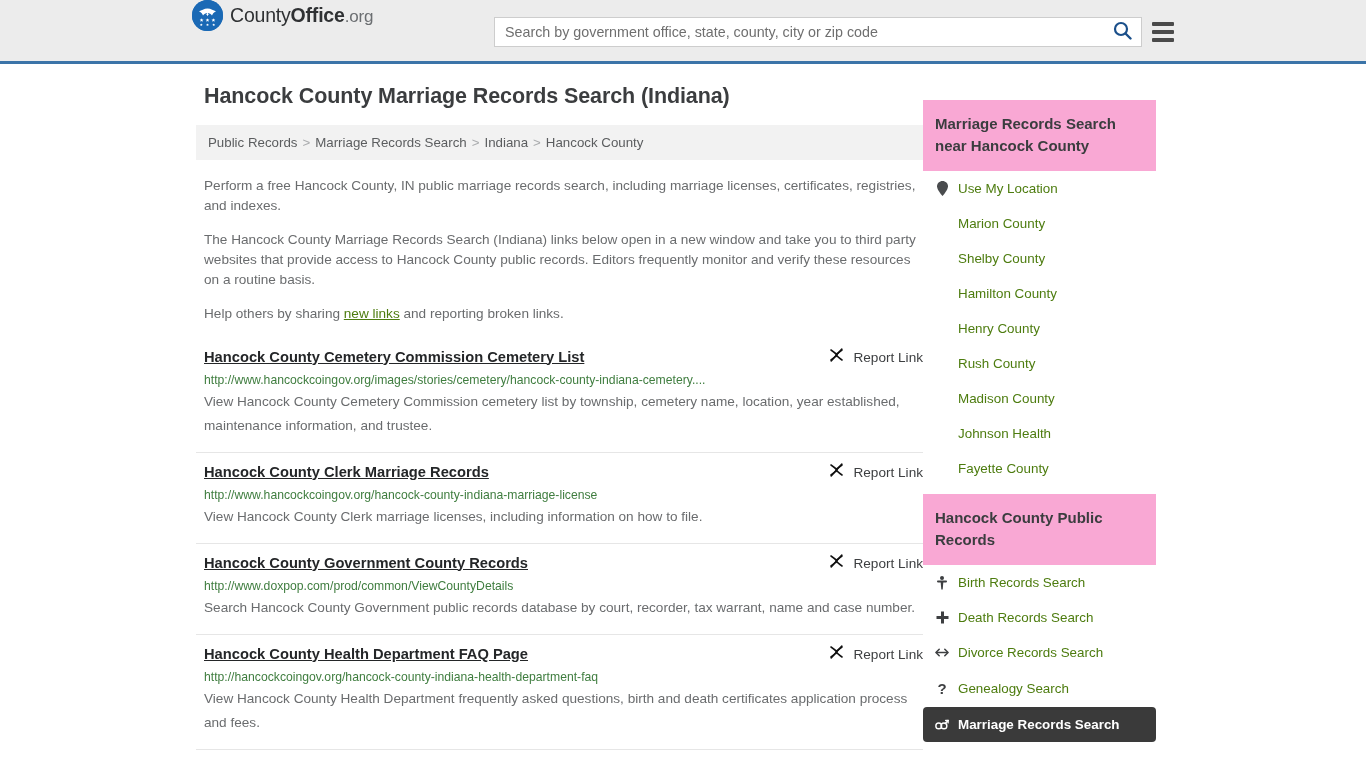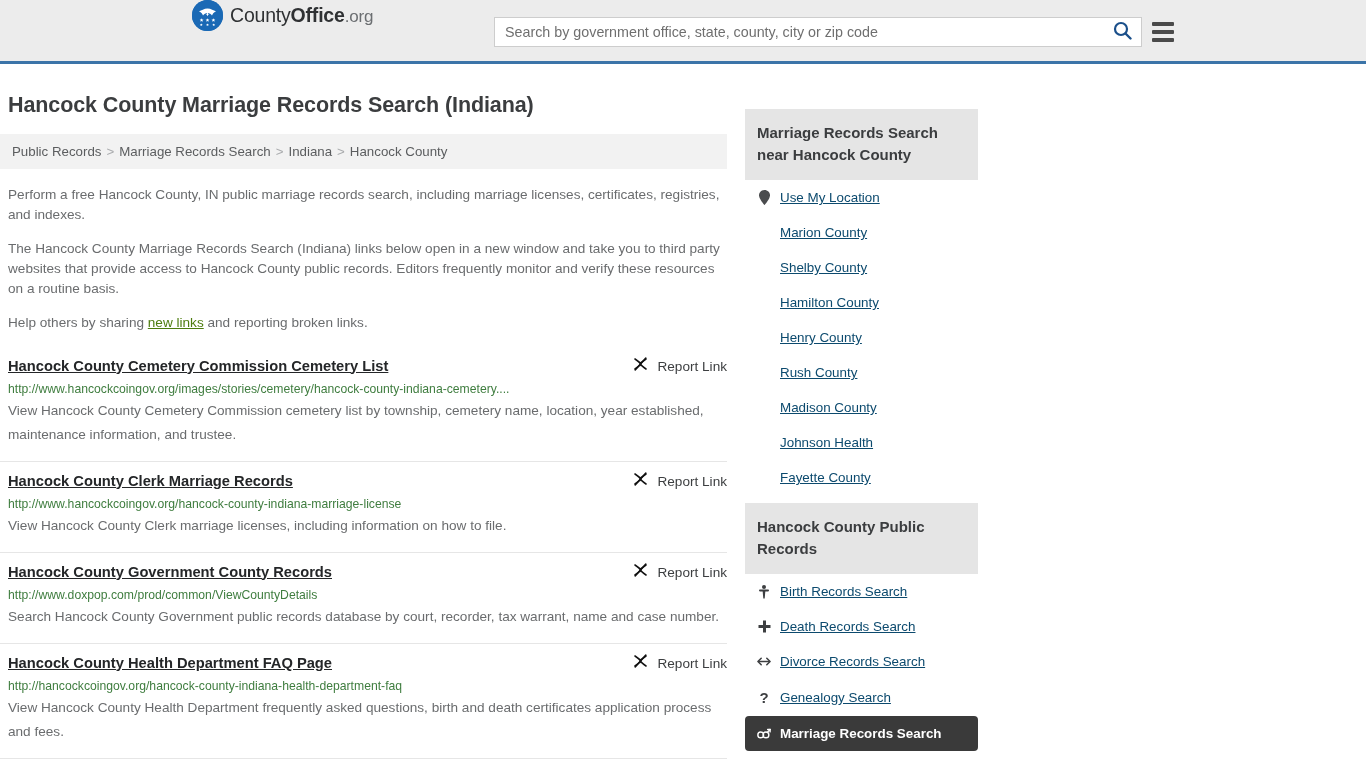"Hancock County Marriage Records Search" .container { gap: 18px -> none; margin-left: none -> 196px; padding-top: 29px -> 20px }
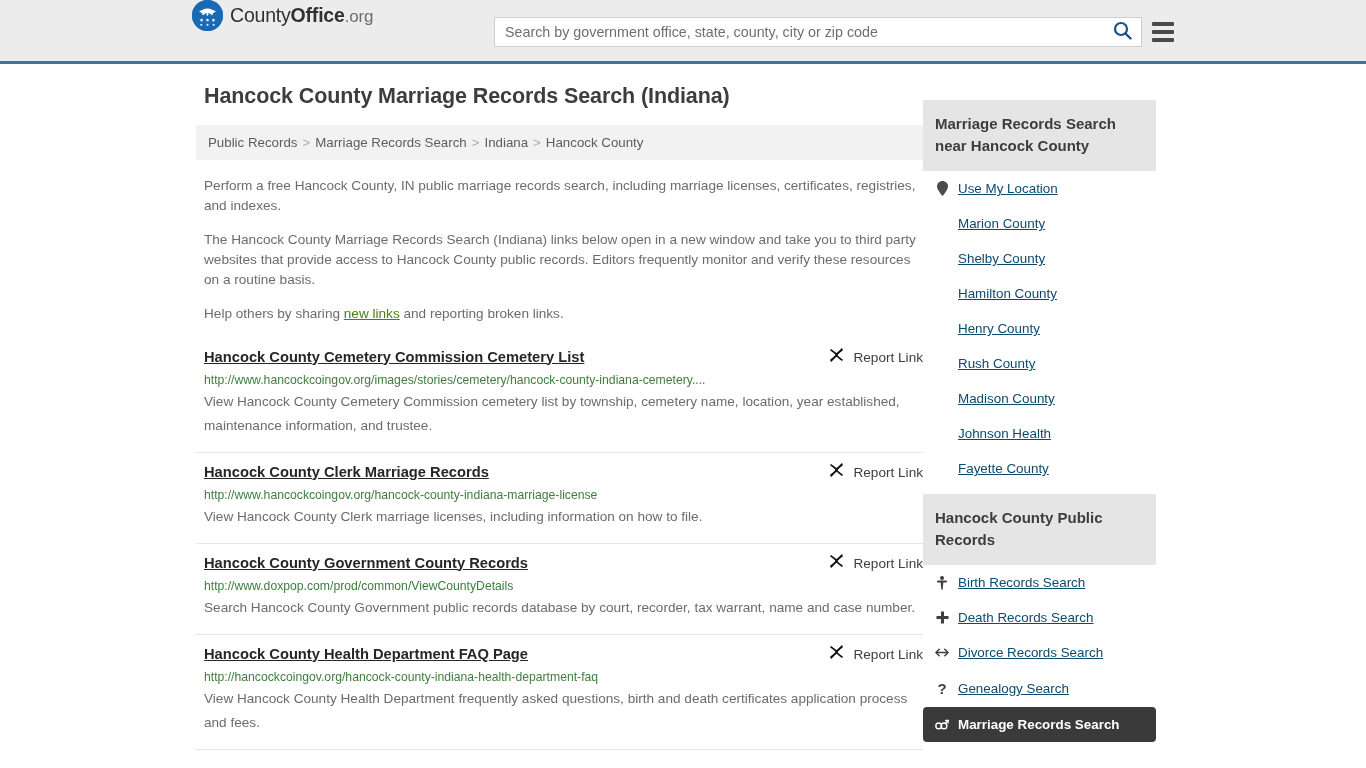"Marriage Records Search near Hancock" .card-head { background: #e5e5e5 -> #f9a8d4 }
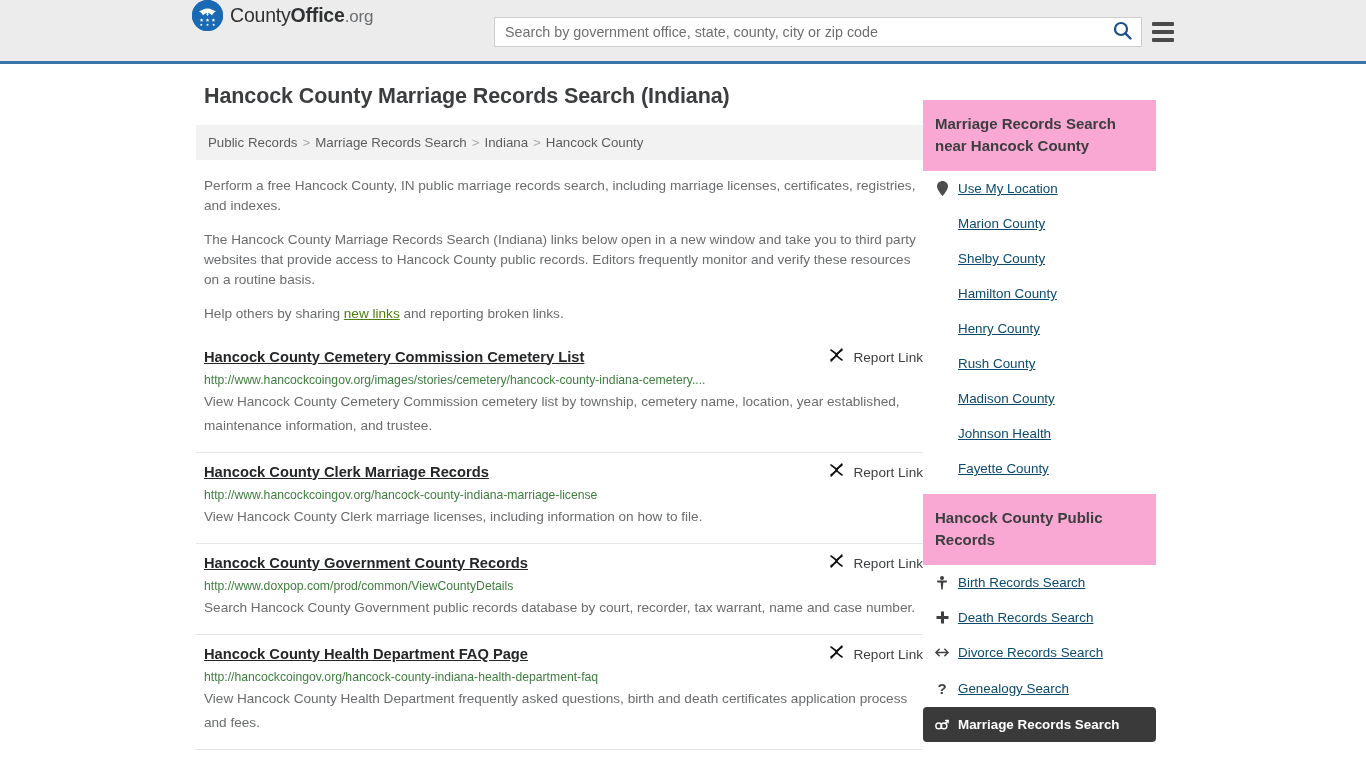"Use My Location" .side-list li a { color: #0c4a6e -> #4d7c0f; text-decoration: underline -> none }
